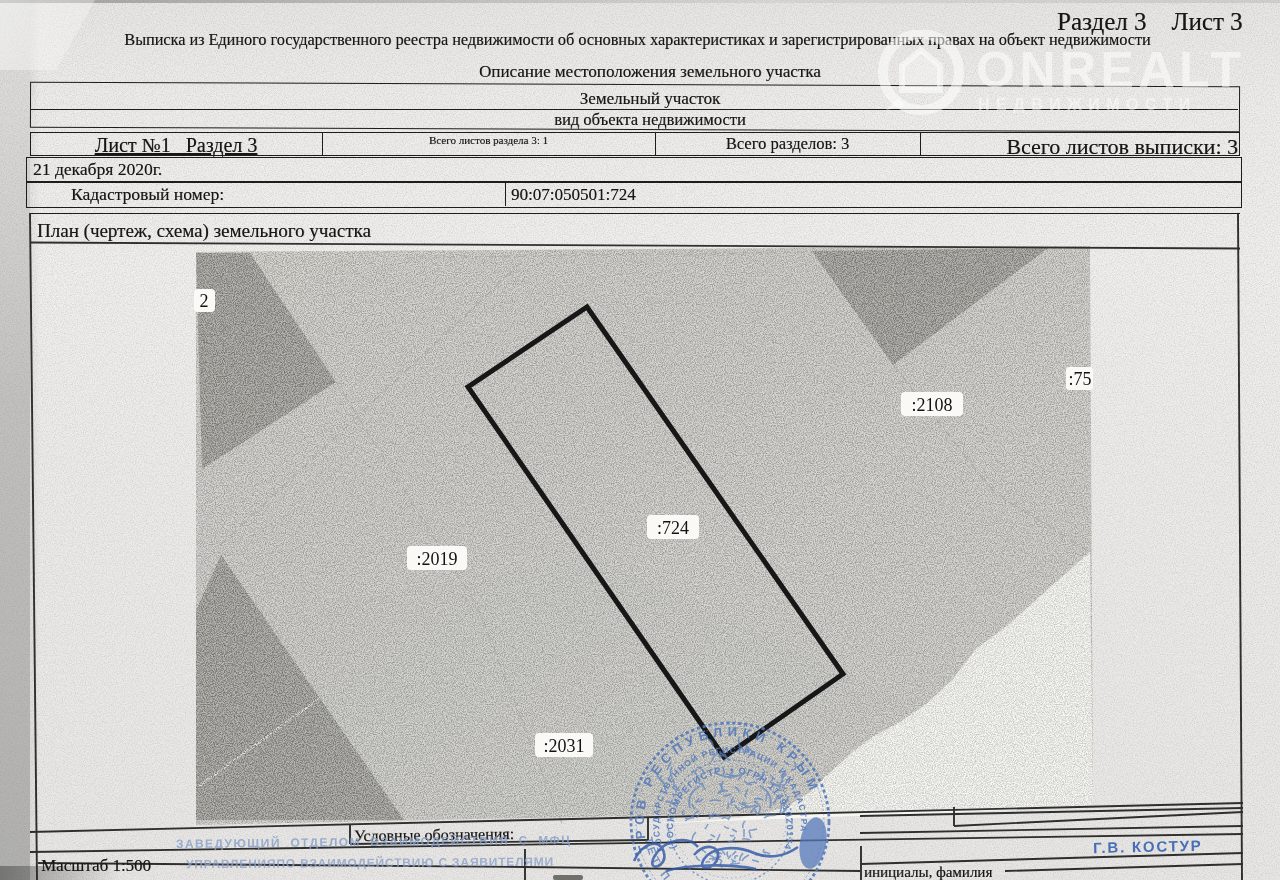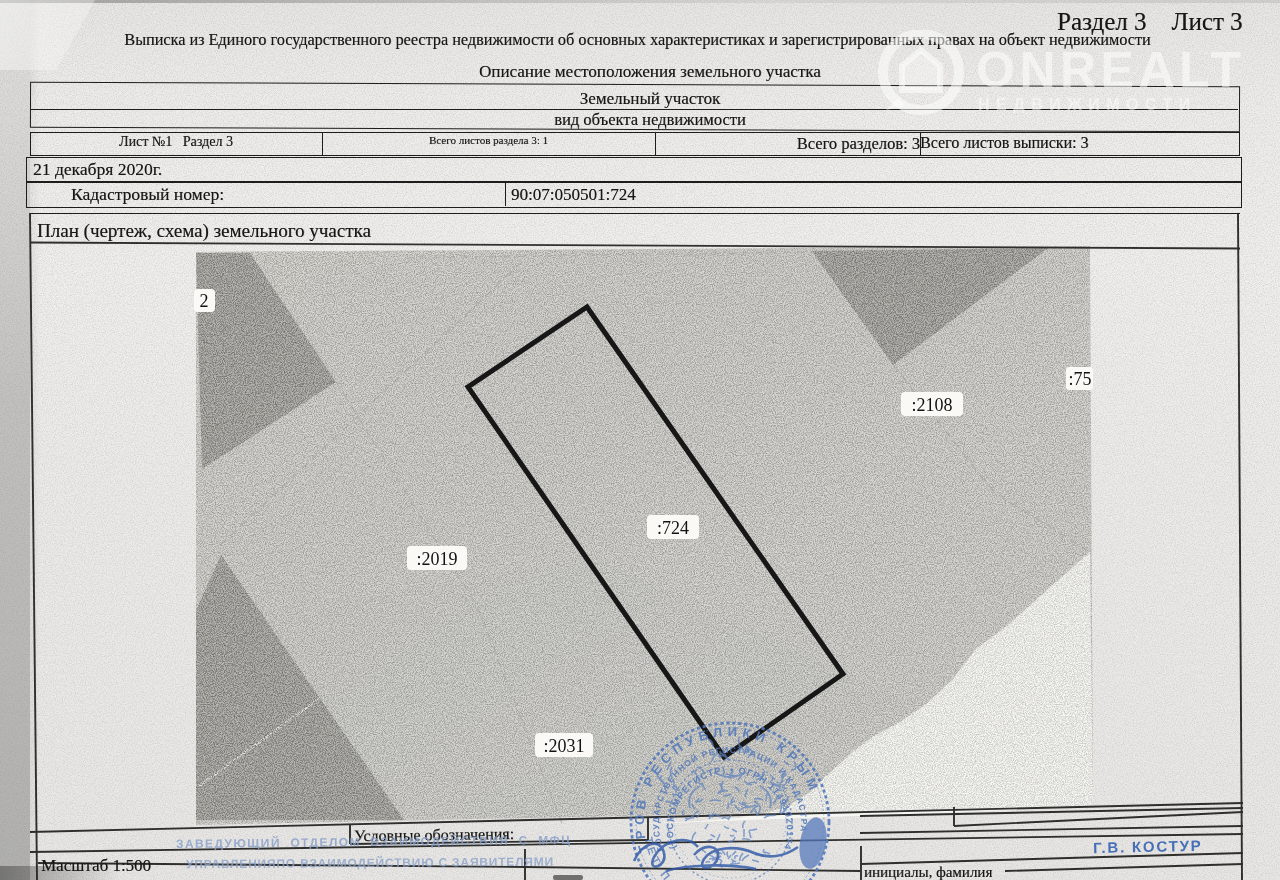"Лист №1 Раздел 3" div.abs { font-size: 14px -> 20px; text-decoration: none -> underline }
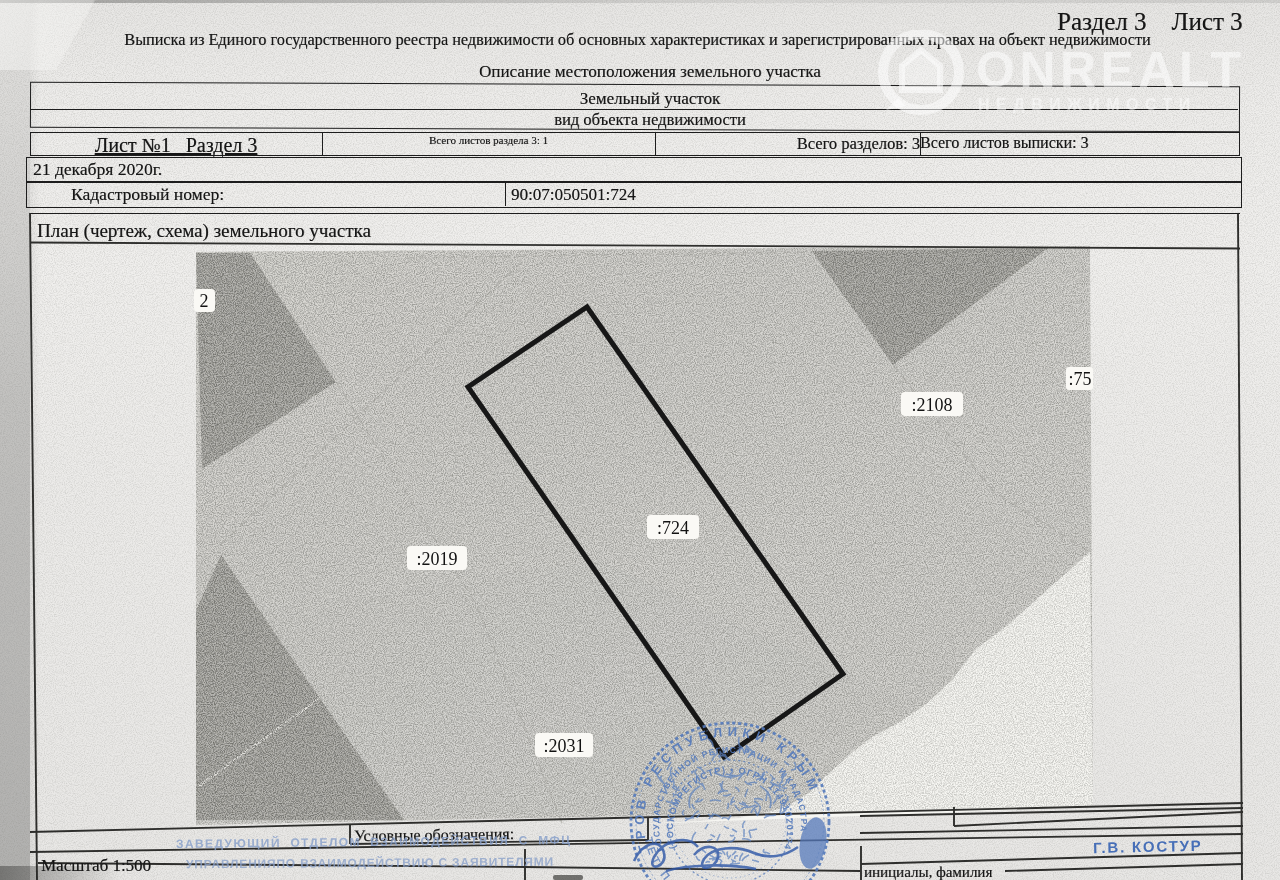"Всего разделов: 3" div.abs { text-align: right -> center }
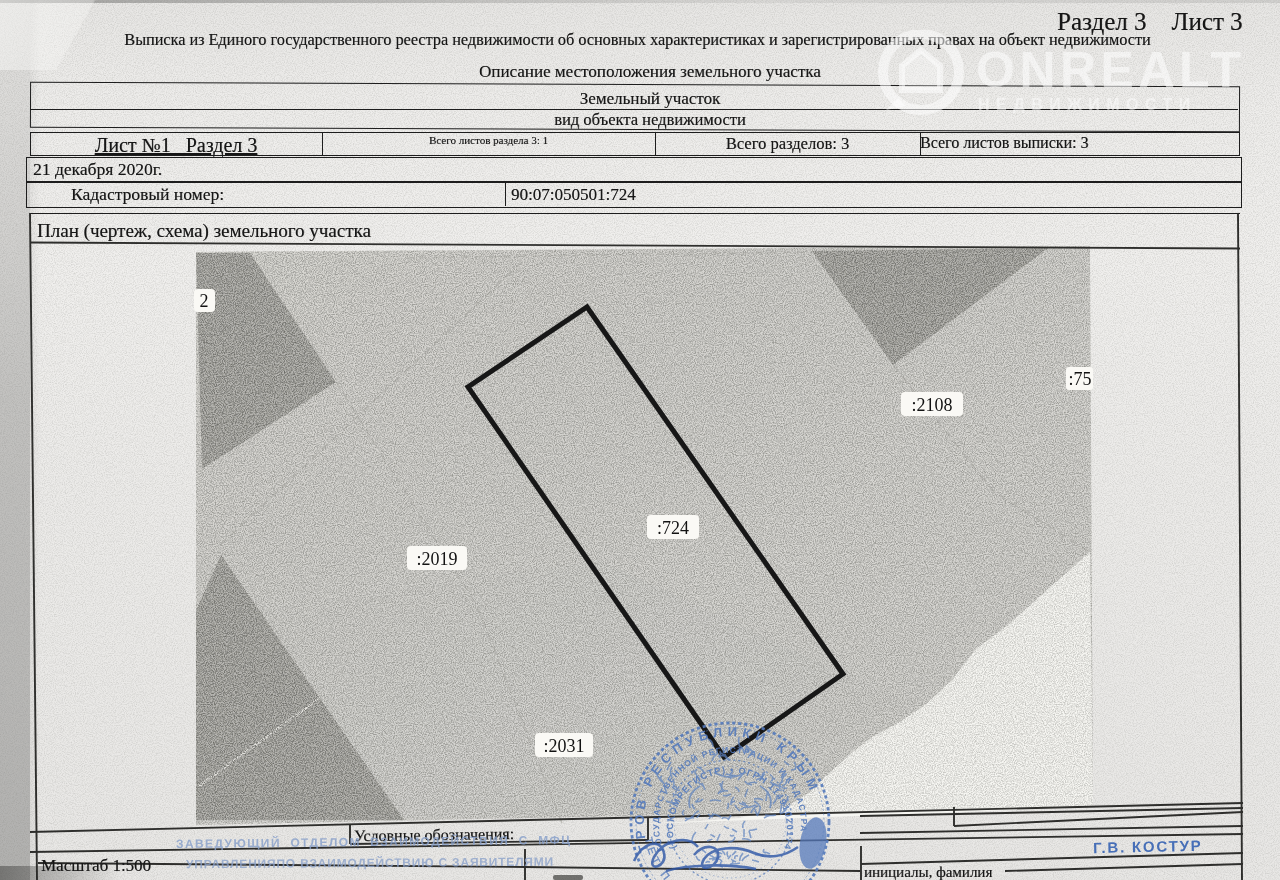"Всего листов выписки: 3" div.abs { font-size: 16px -> 22px; text-align: left -> right }
